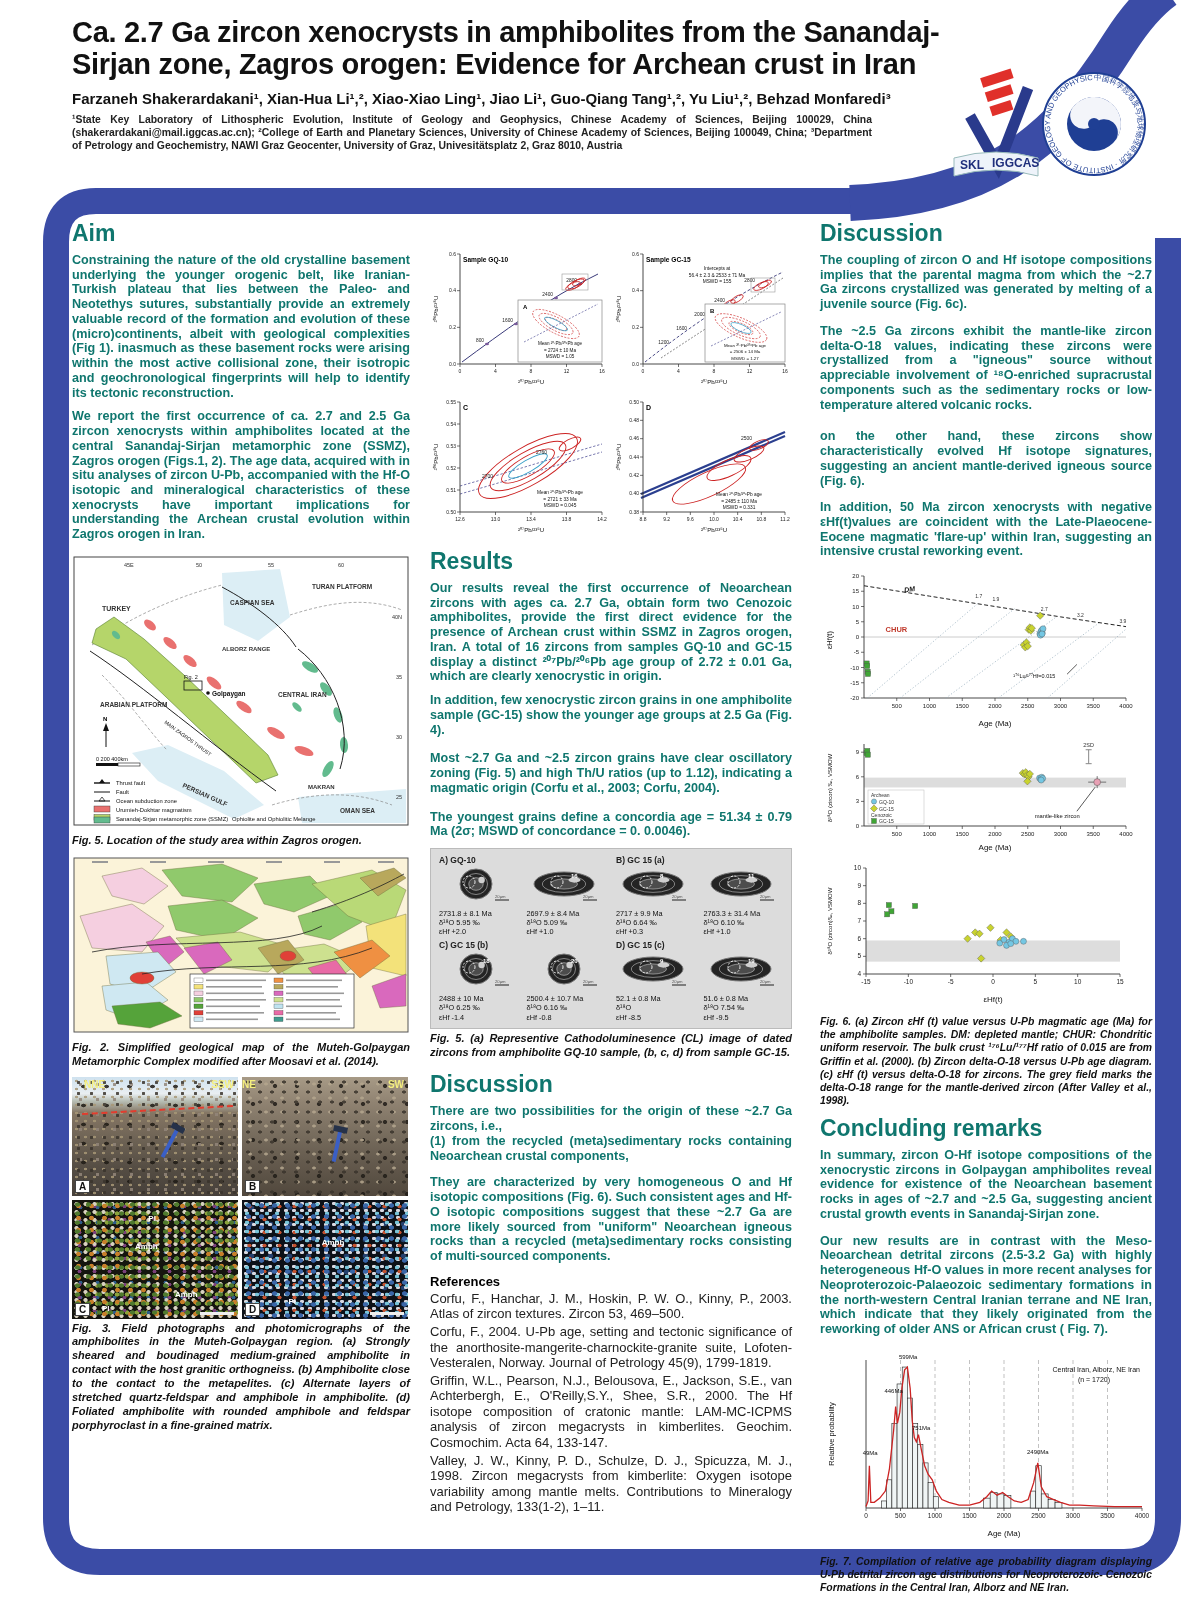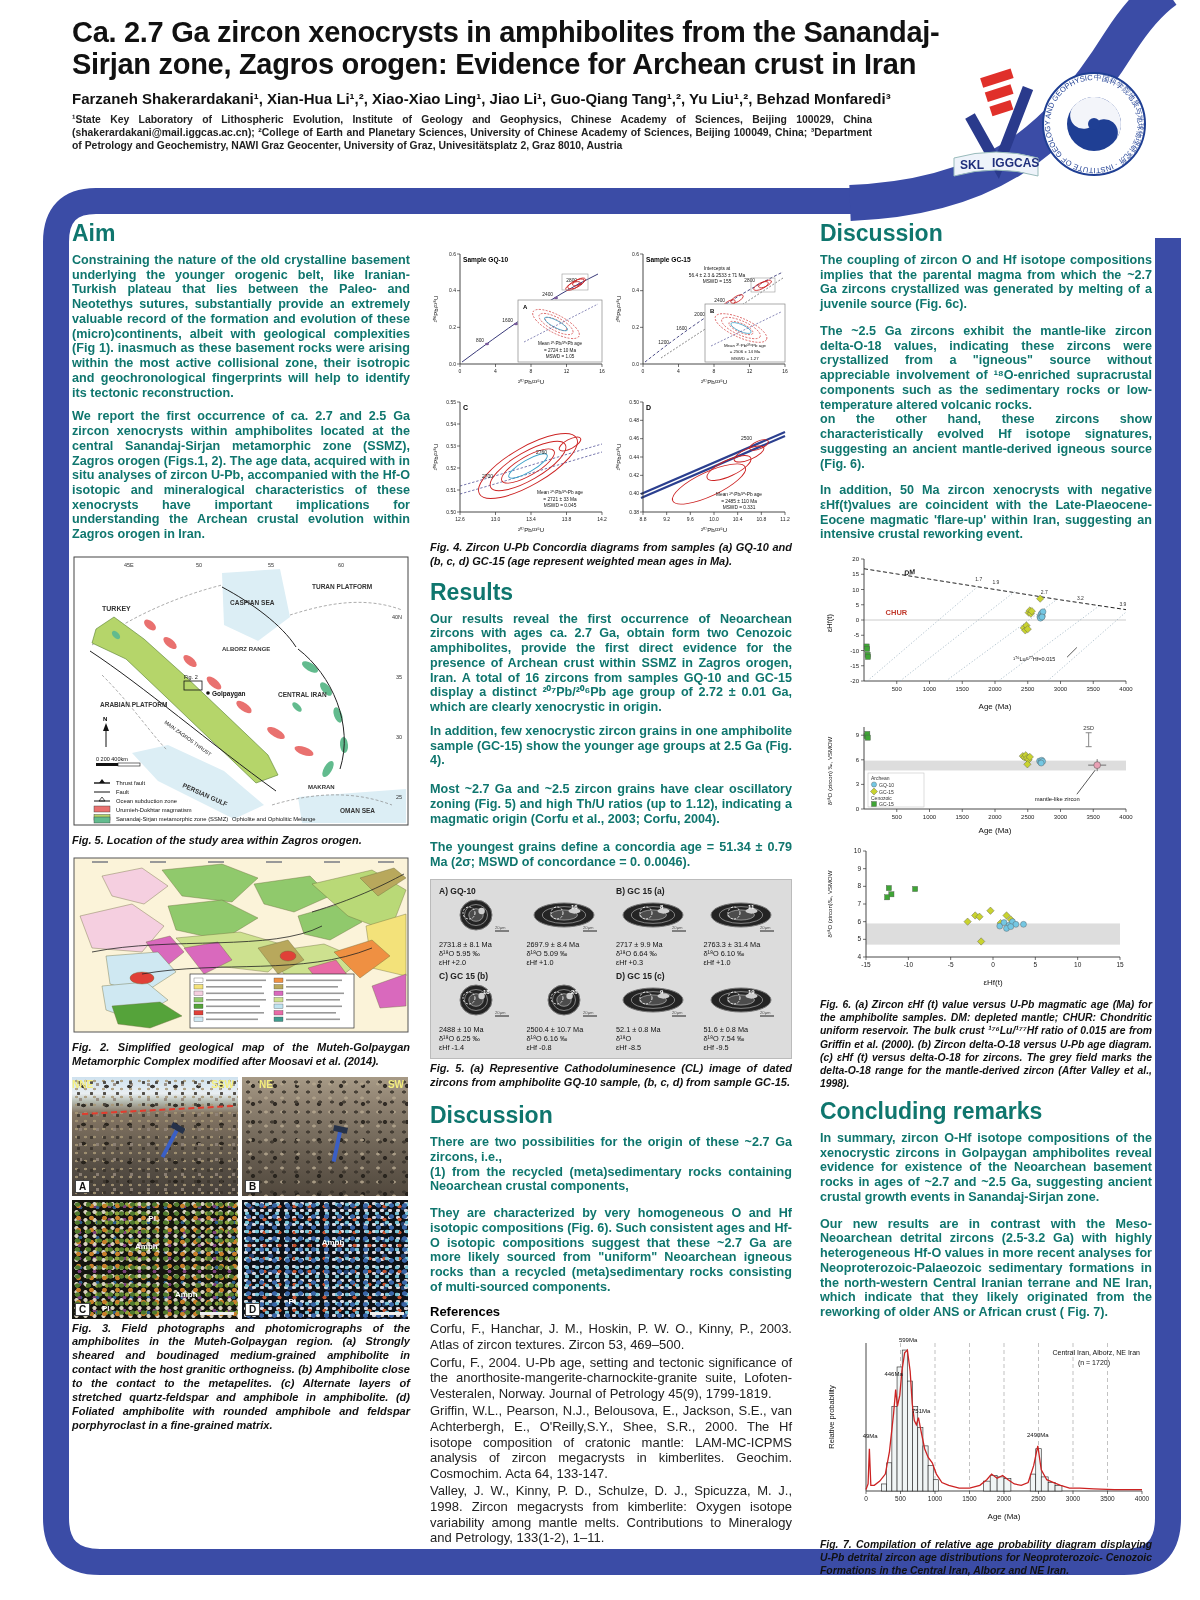"The ~2.5 Ga zircons exhibit" div.p { margin-bottom: 0 -> 17px }
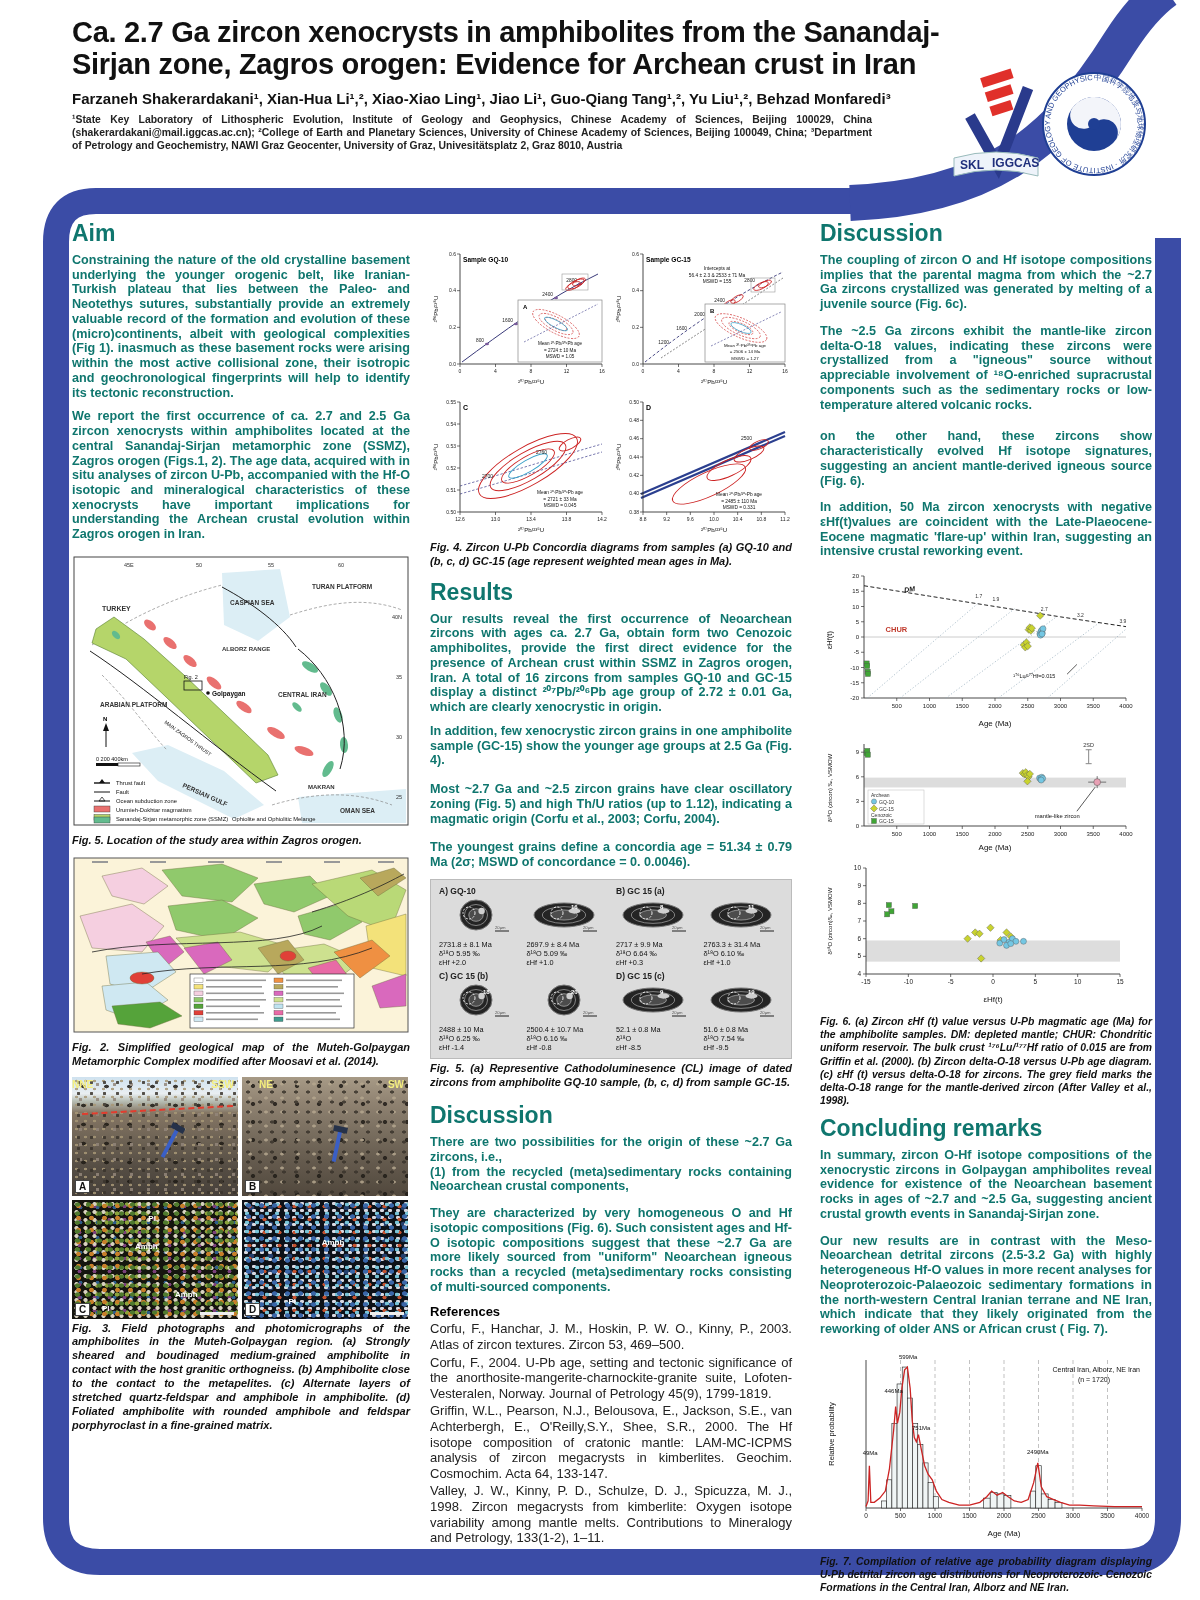"Fig. 4. Zircon U-Pb Concordia" div.cap { html: <div>Fig. 4. Zircon U-Pb Concordia diagrams from samples (a) GQ-10 and (b, c, d) GC-15 (age represent weighted mean ages in Ma).</div> -> none }
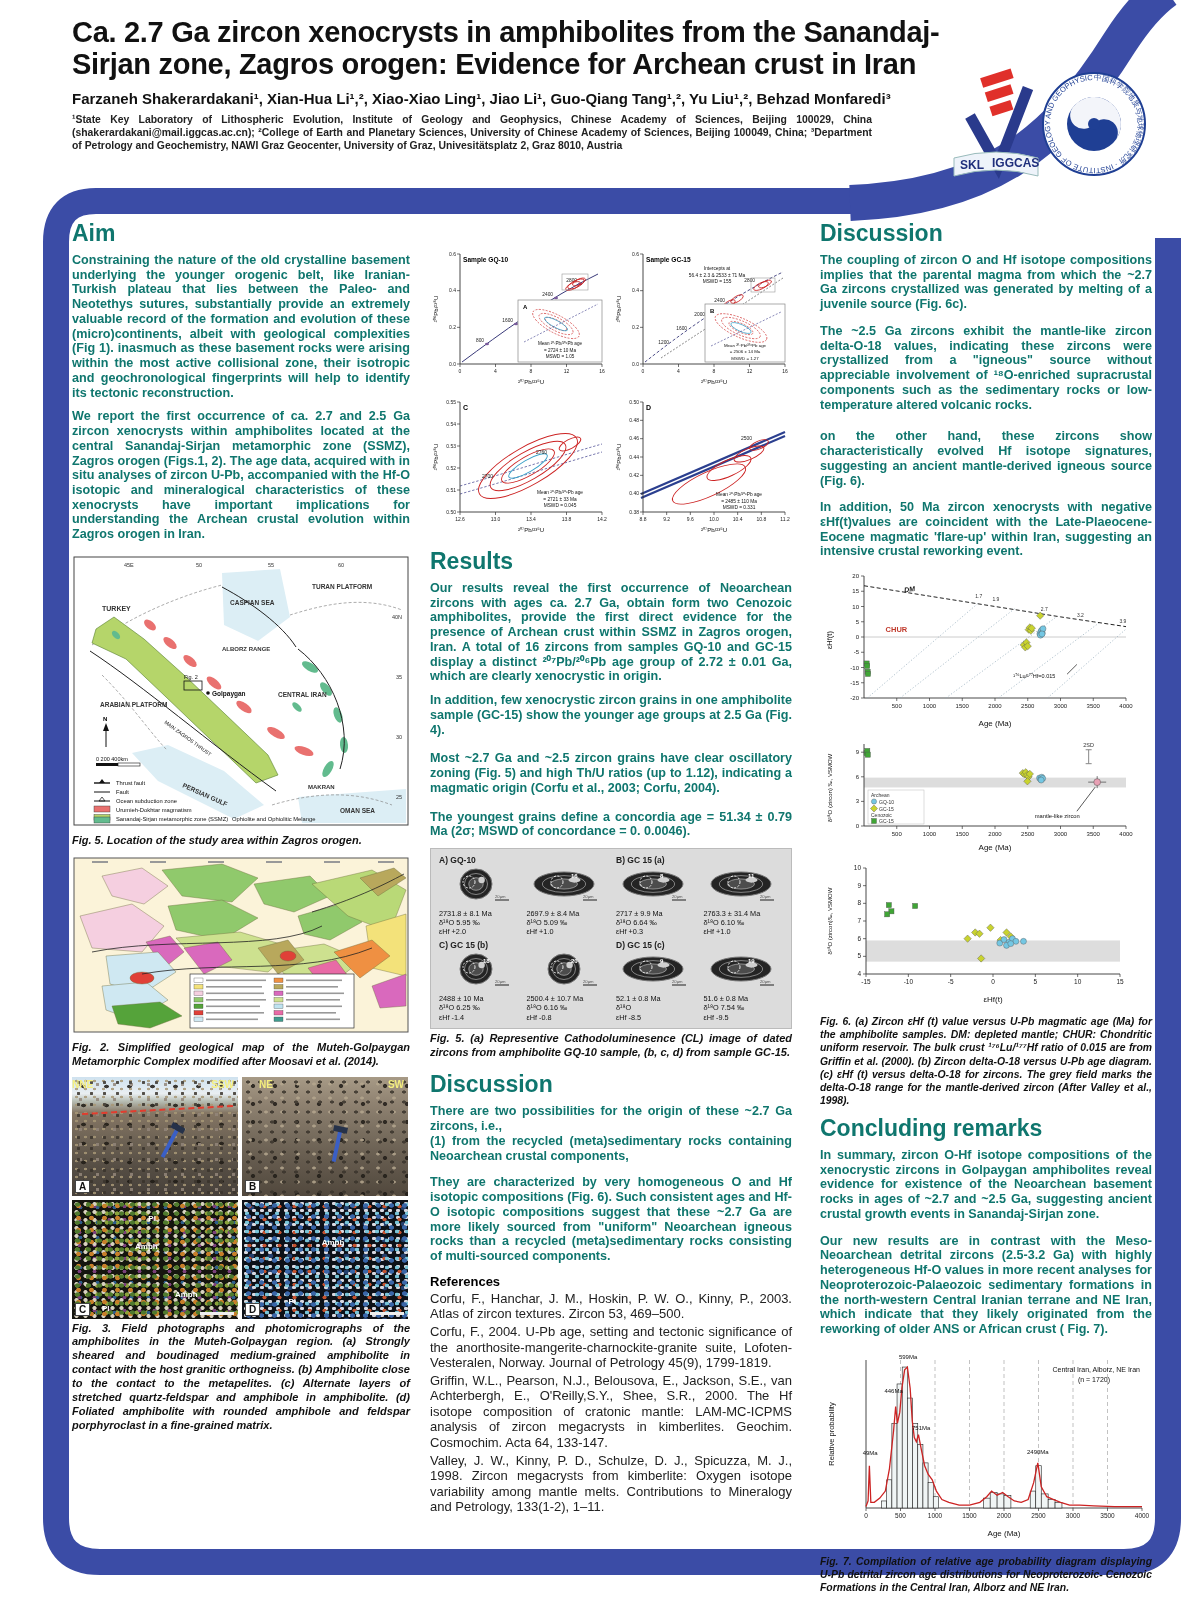"NNE" span.ph-lab { left: 0 -> 12px }
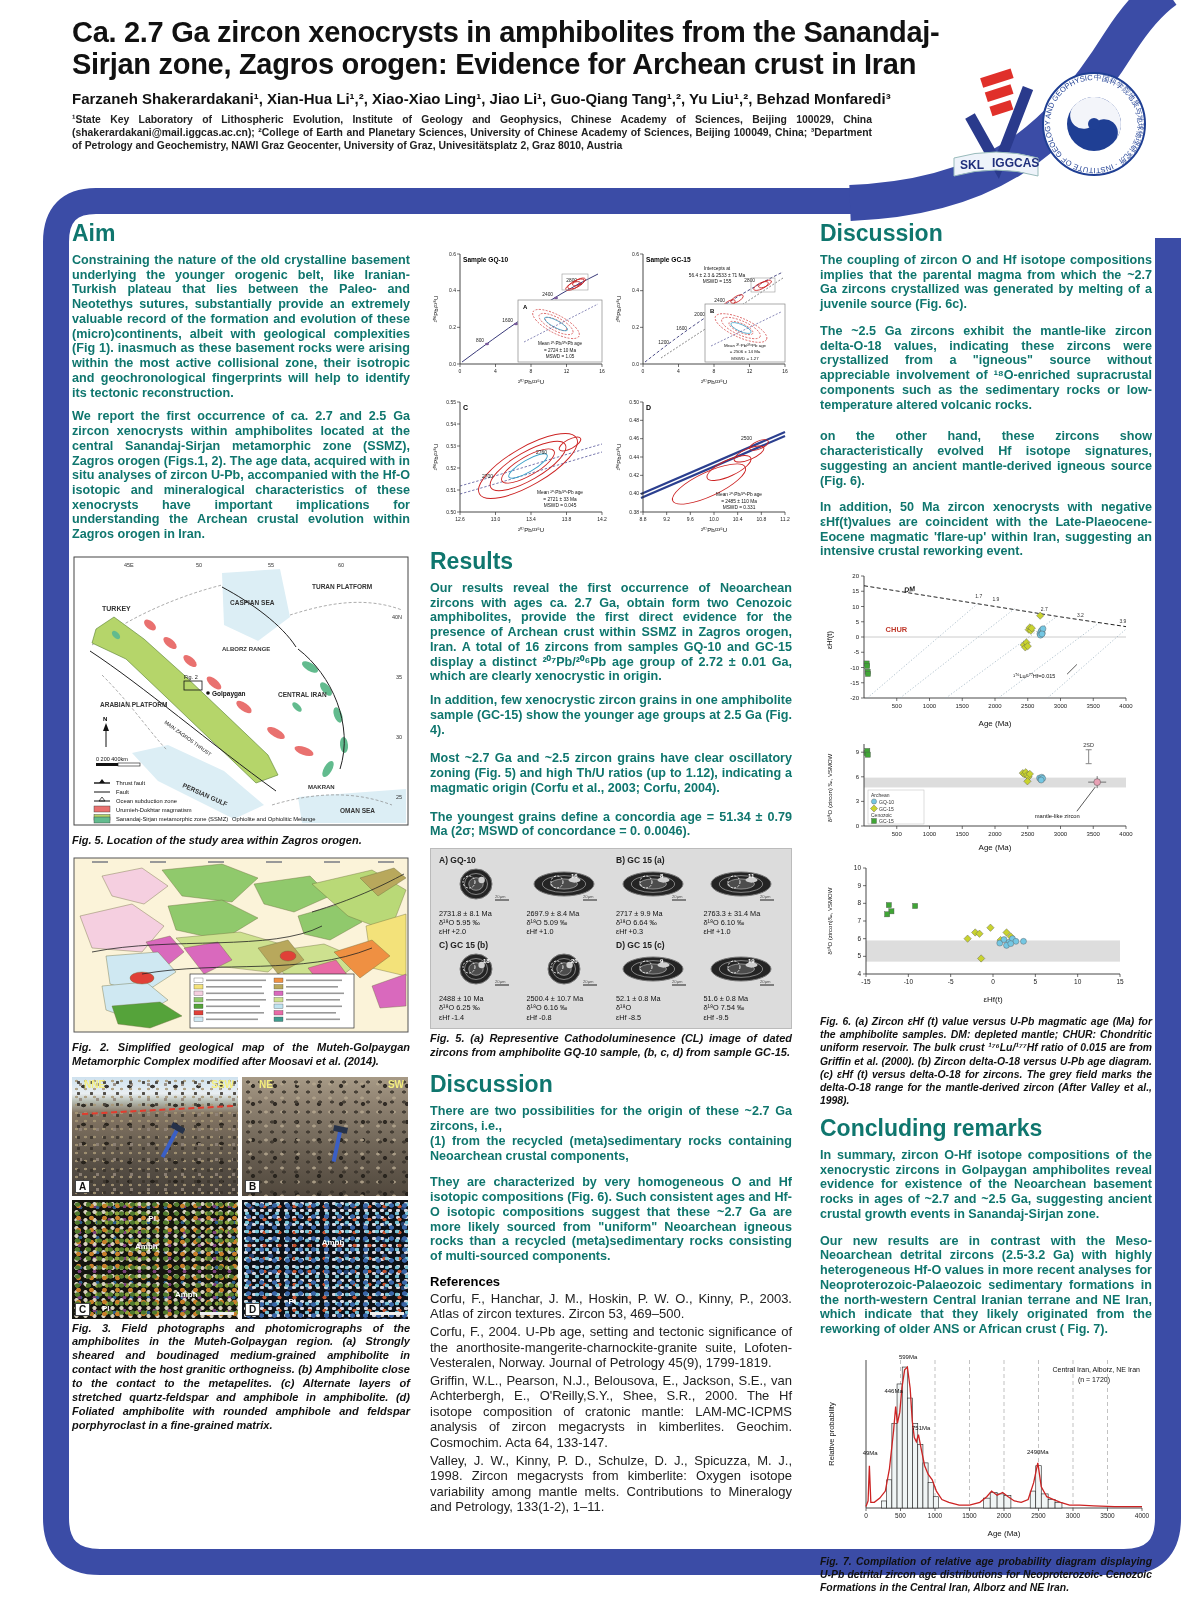"NE" span.ph-lab { left: 17px -> 0 }
